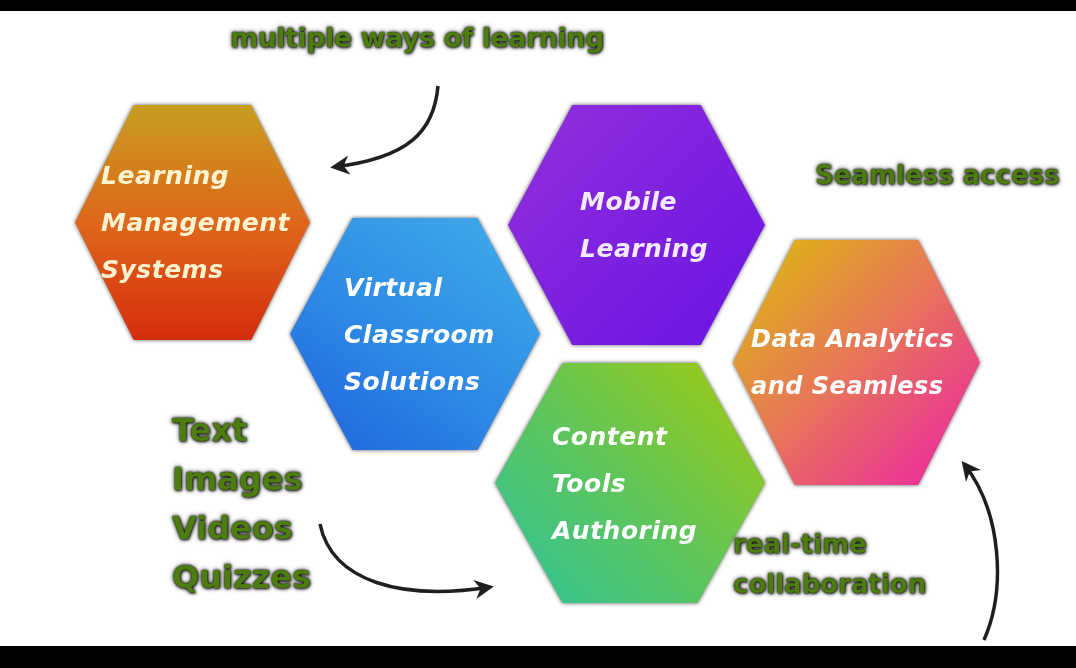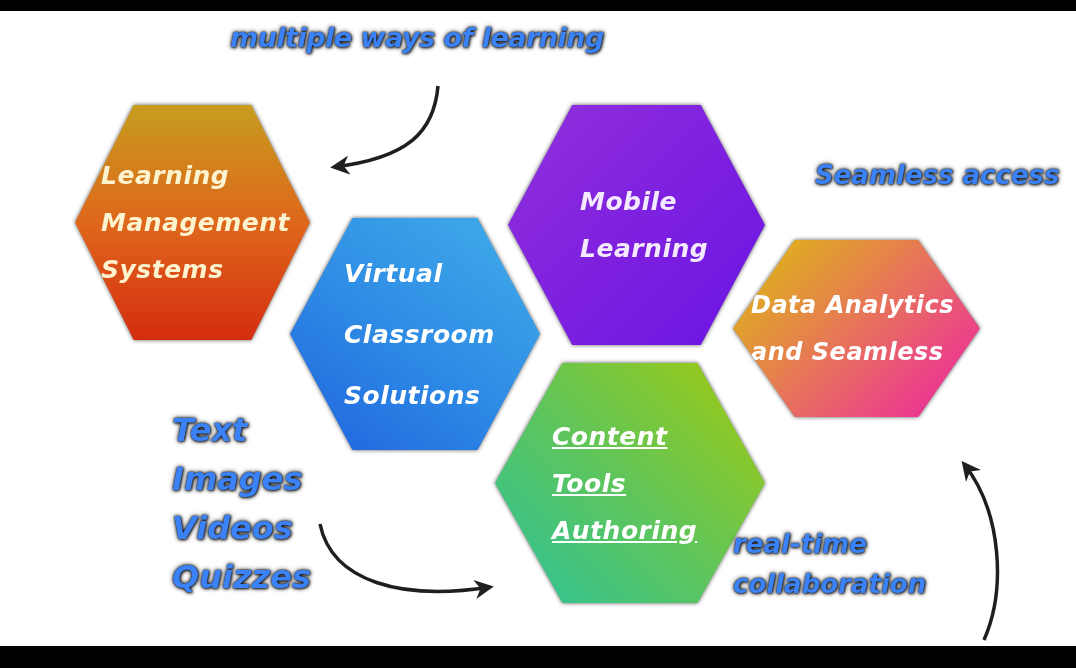"multiple ways of learning" .annot { color: #3b82f6 -> #4d7c0f; font-style: italic -> none }
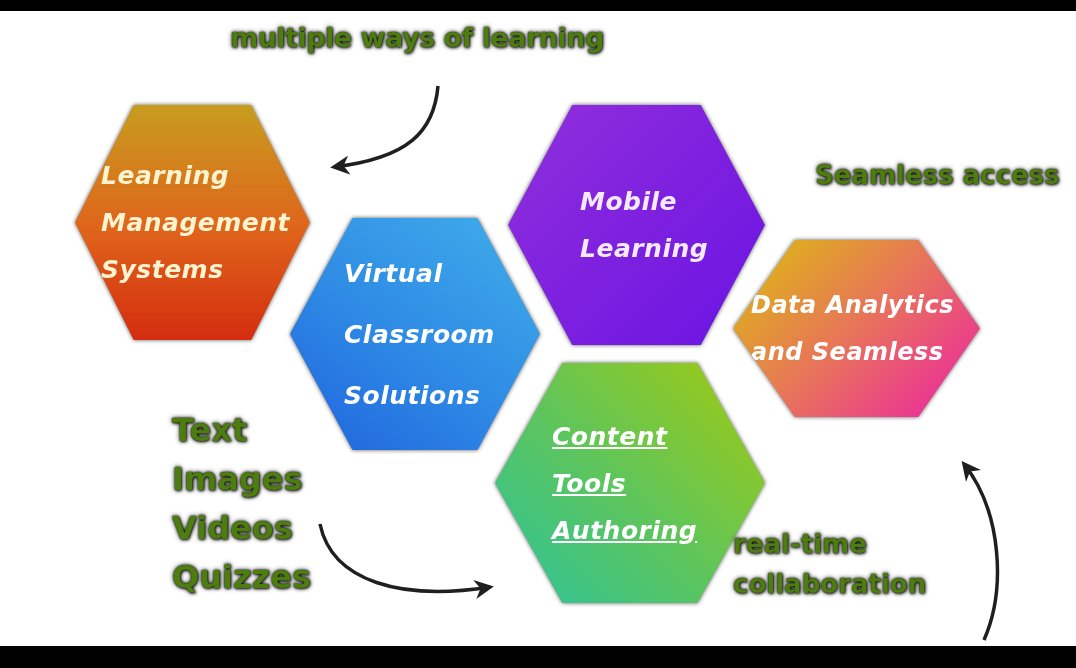"Virtual" div.hex { gap: 14px -> none }
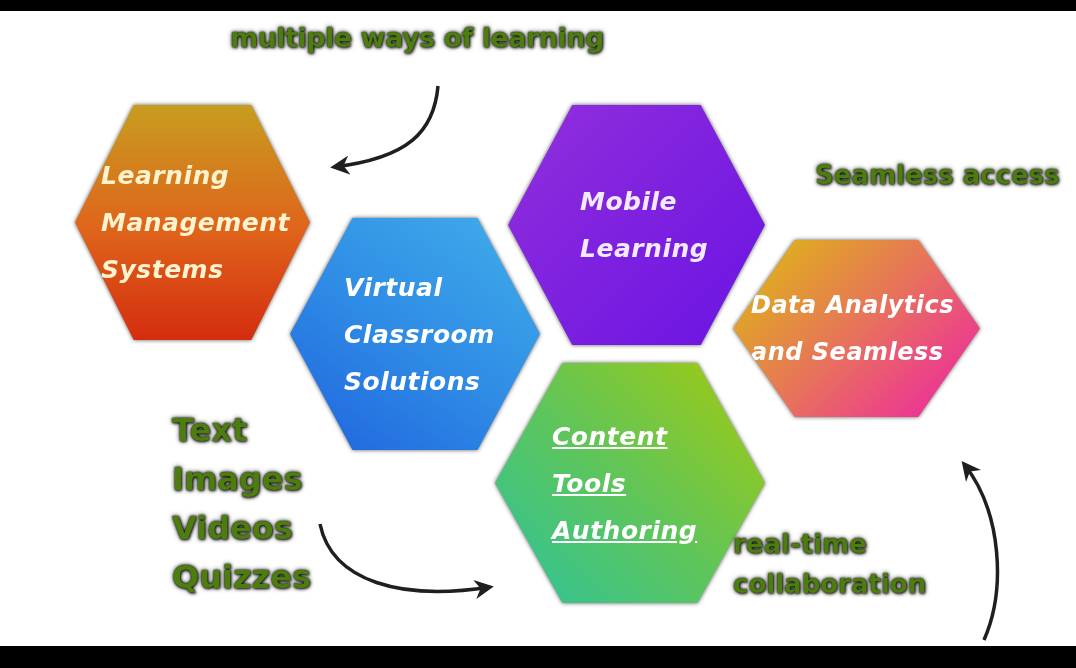"Data Analytics" div.hex-wrap { height: 177px -> 245px }
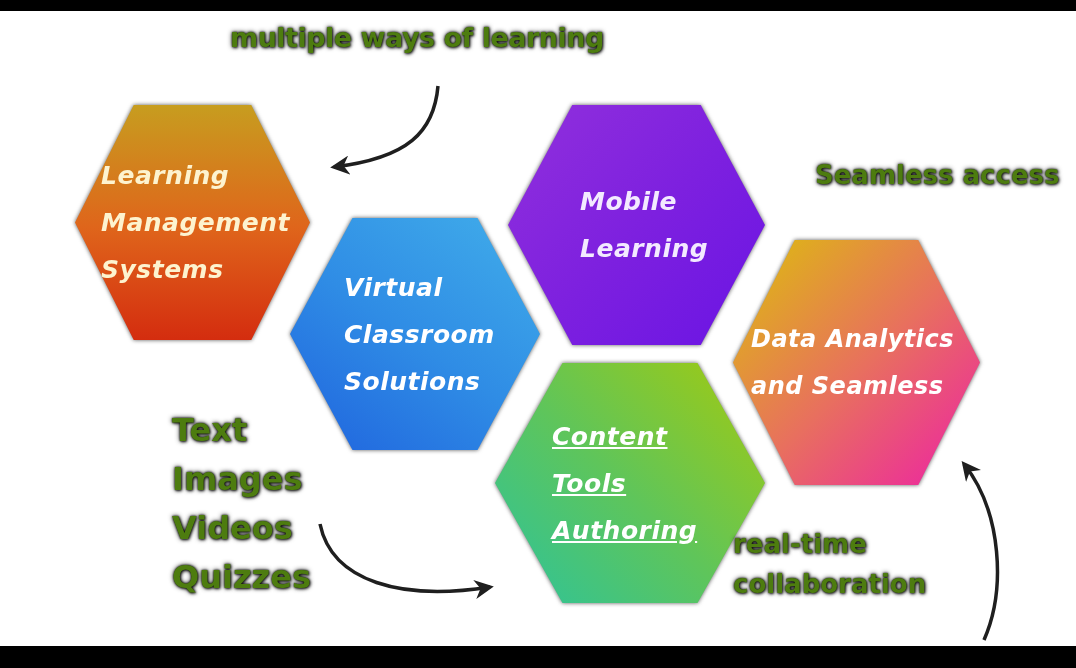"Content" div.hex { text-decoration: underline -> none }
